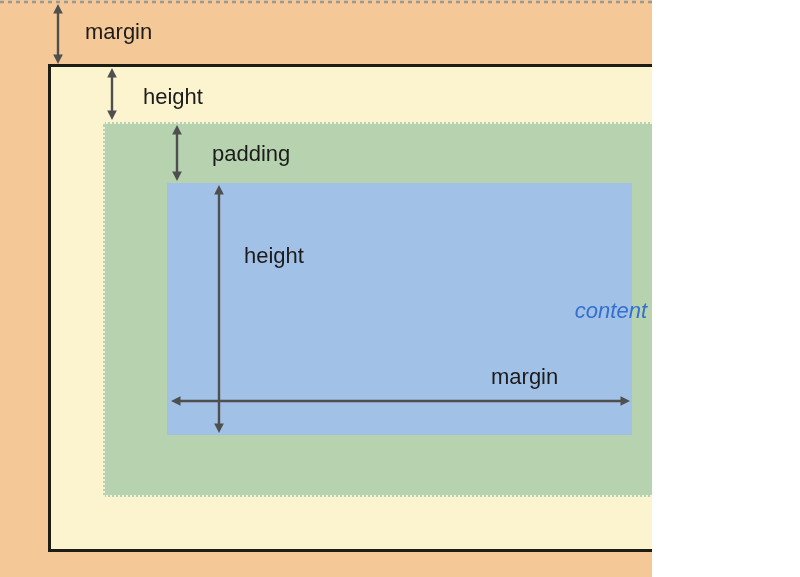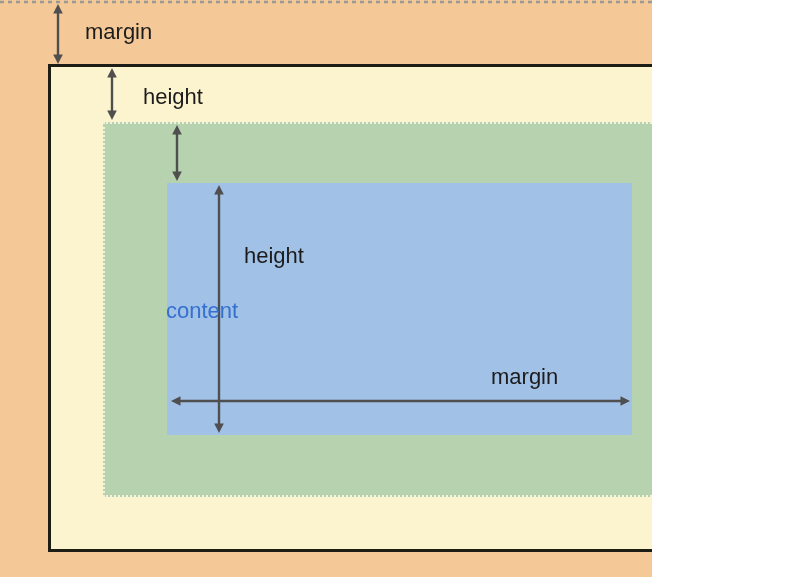"padding" span.lbl { html: none -> <span>padding</span> }
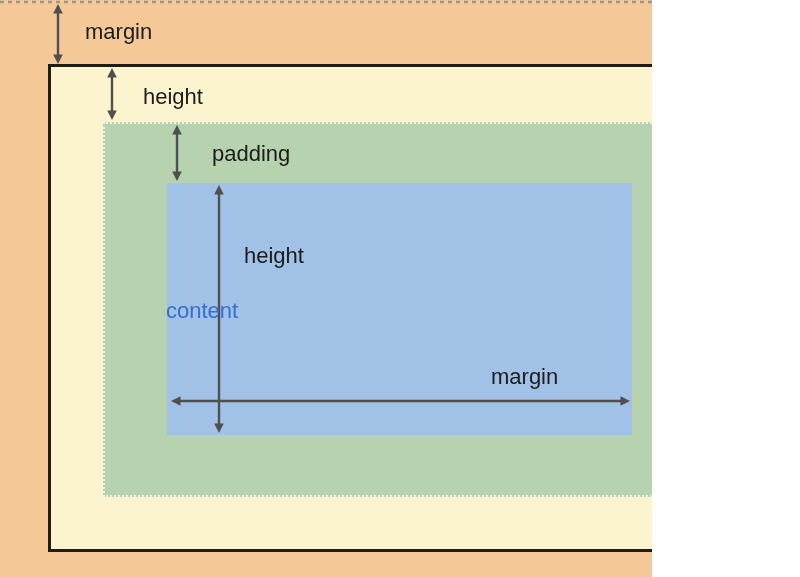"content" .lbl-content { font-style: none -> italic; left: 166px -> 182px; text-align: left -> right }
